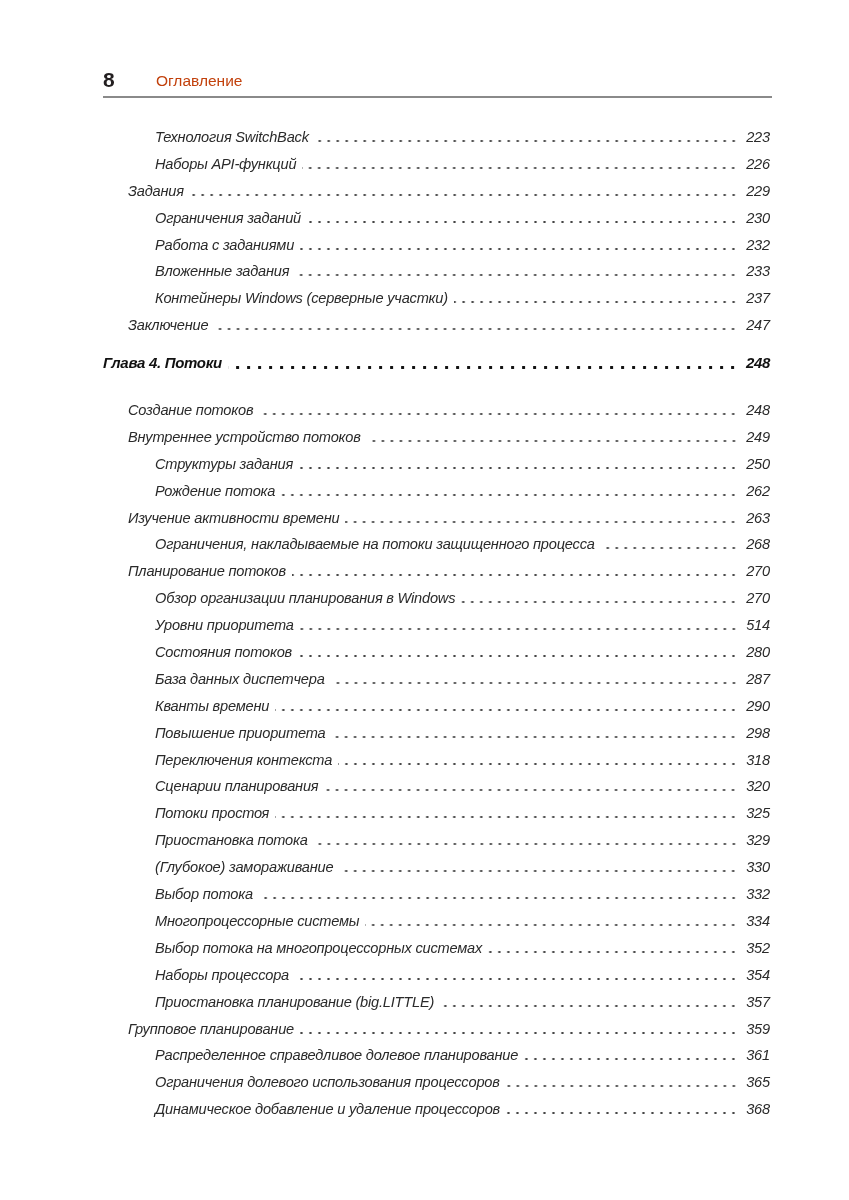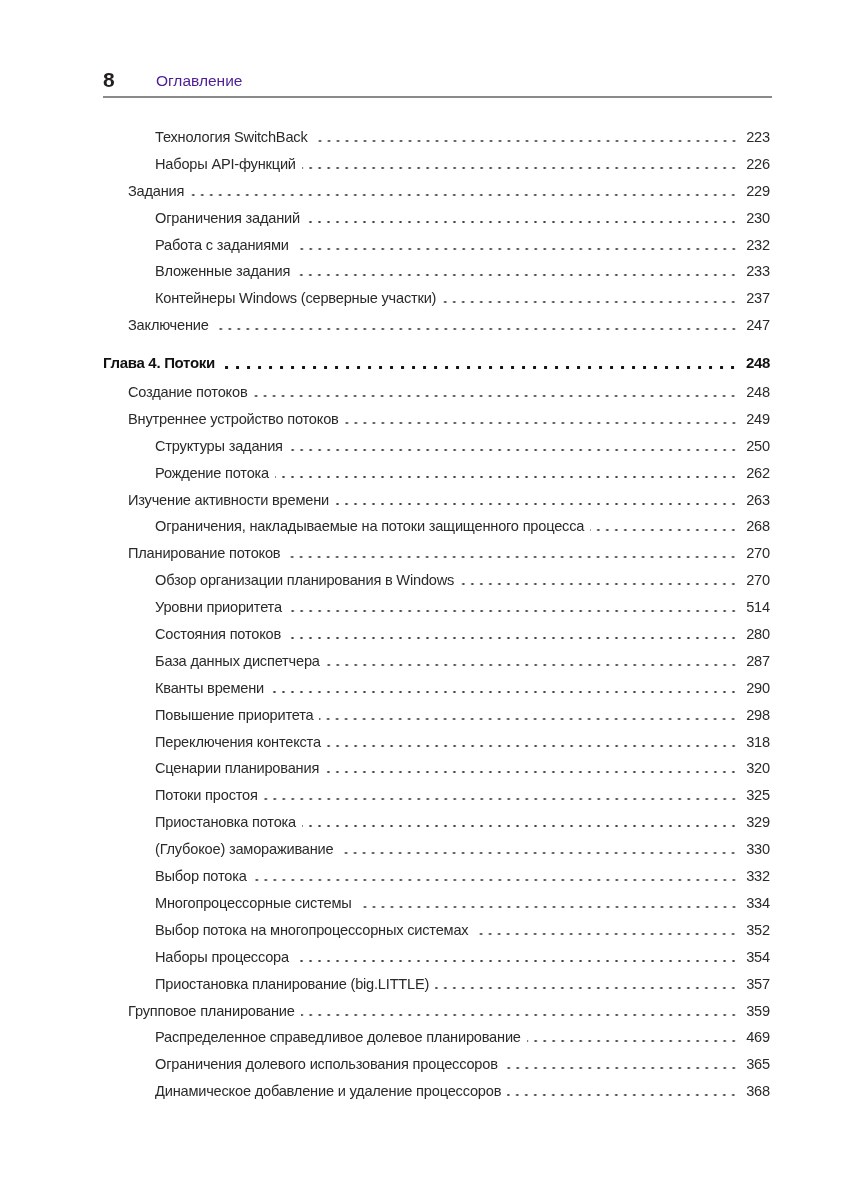"Оглавление" .running-title { color: #4c1d95 -> #c2410c }
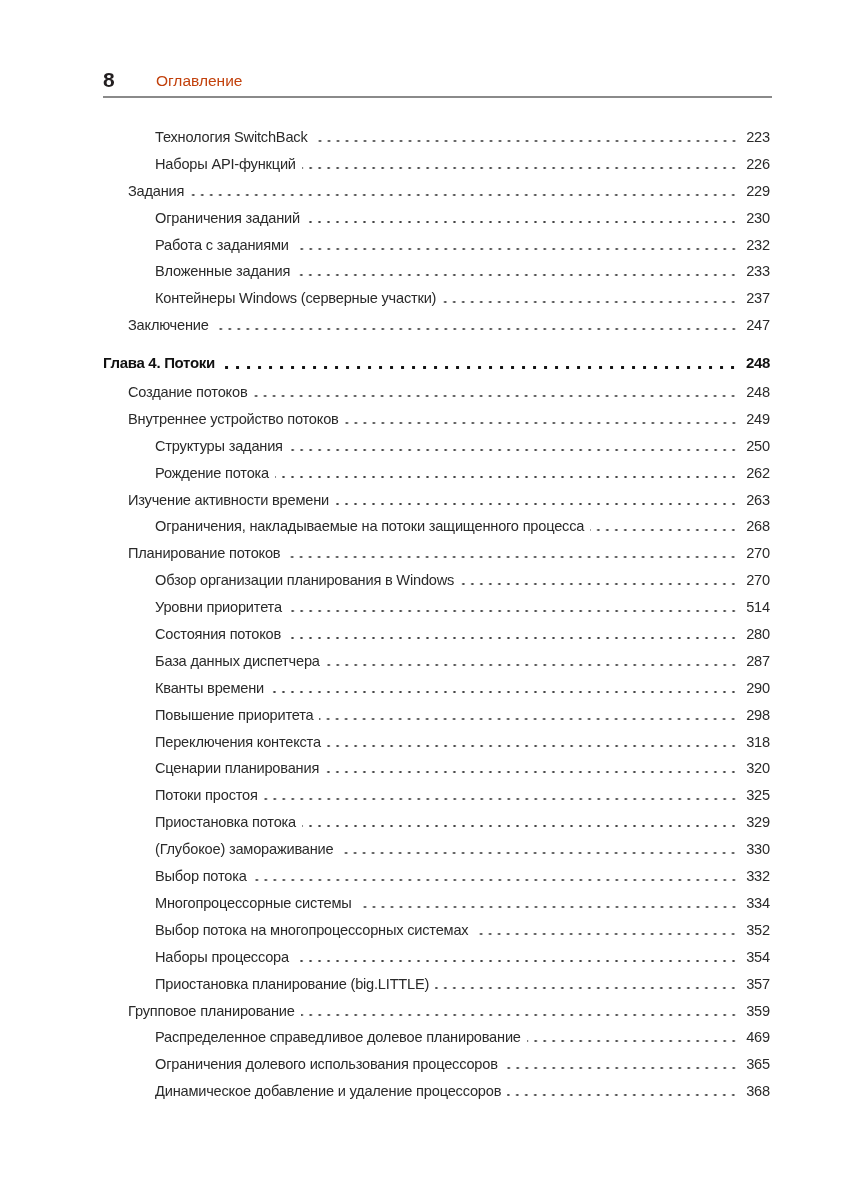"Технология SwitchBack" .entry { font-style: none -> italic }
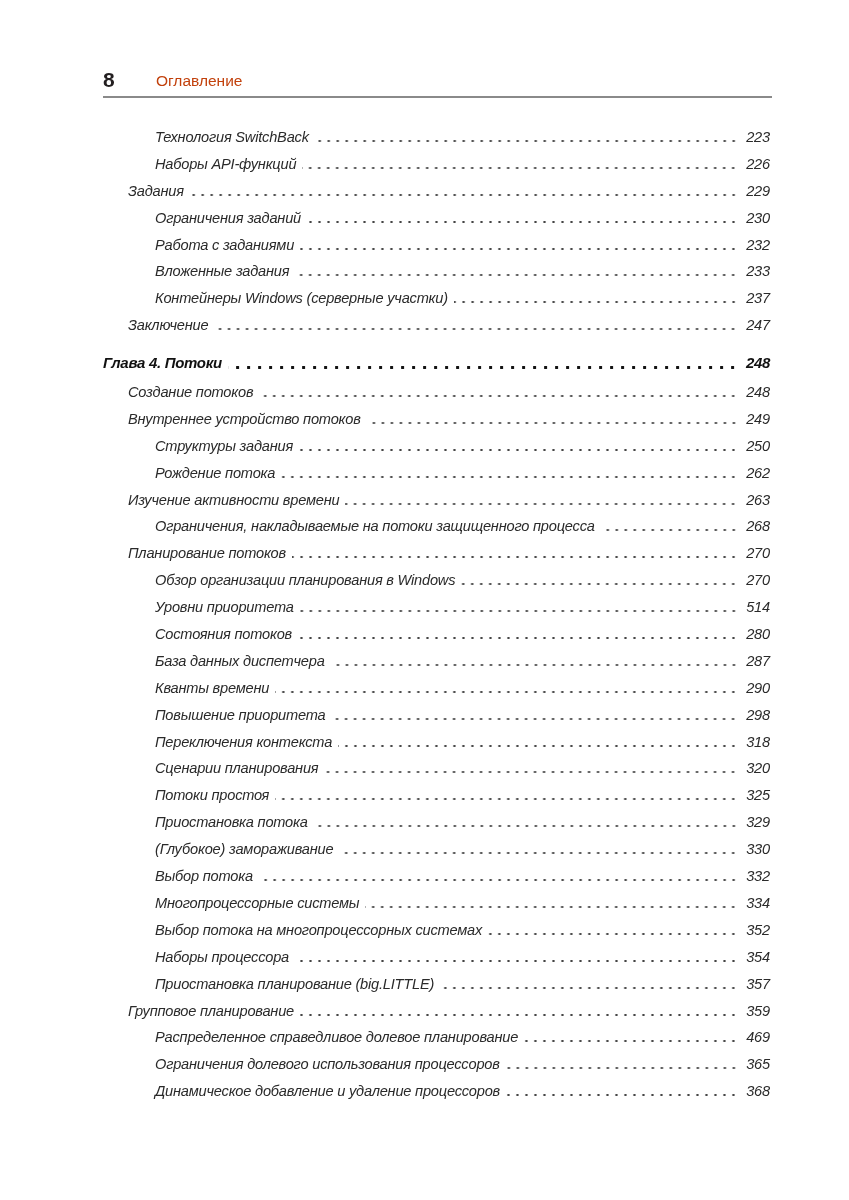"Глава 4. Потоки" .entry.lvl0 { margin-bottom: 2px -> 20px }
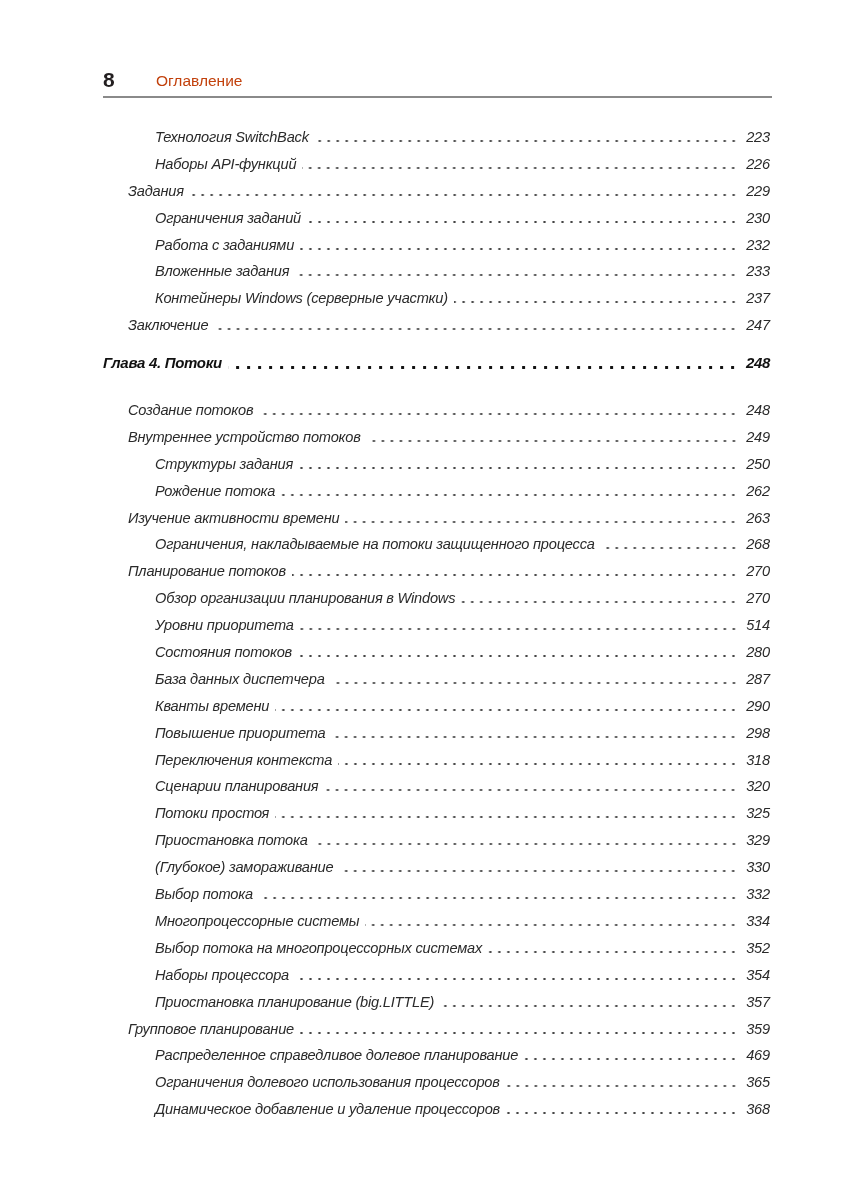"469" span.pg { text: 469 -> 361 }
